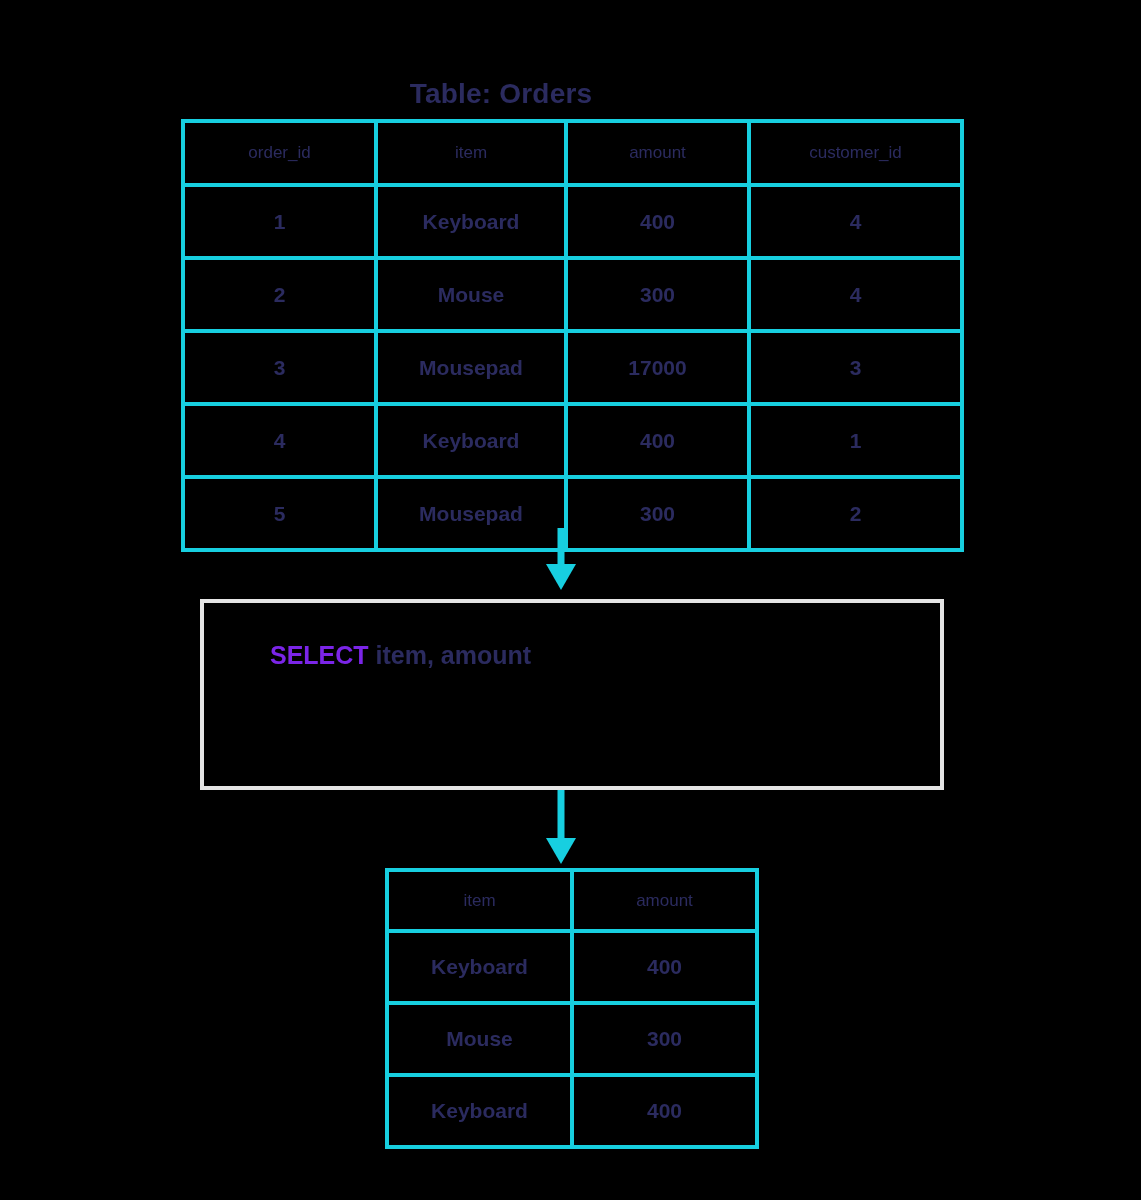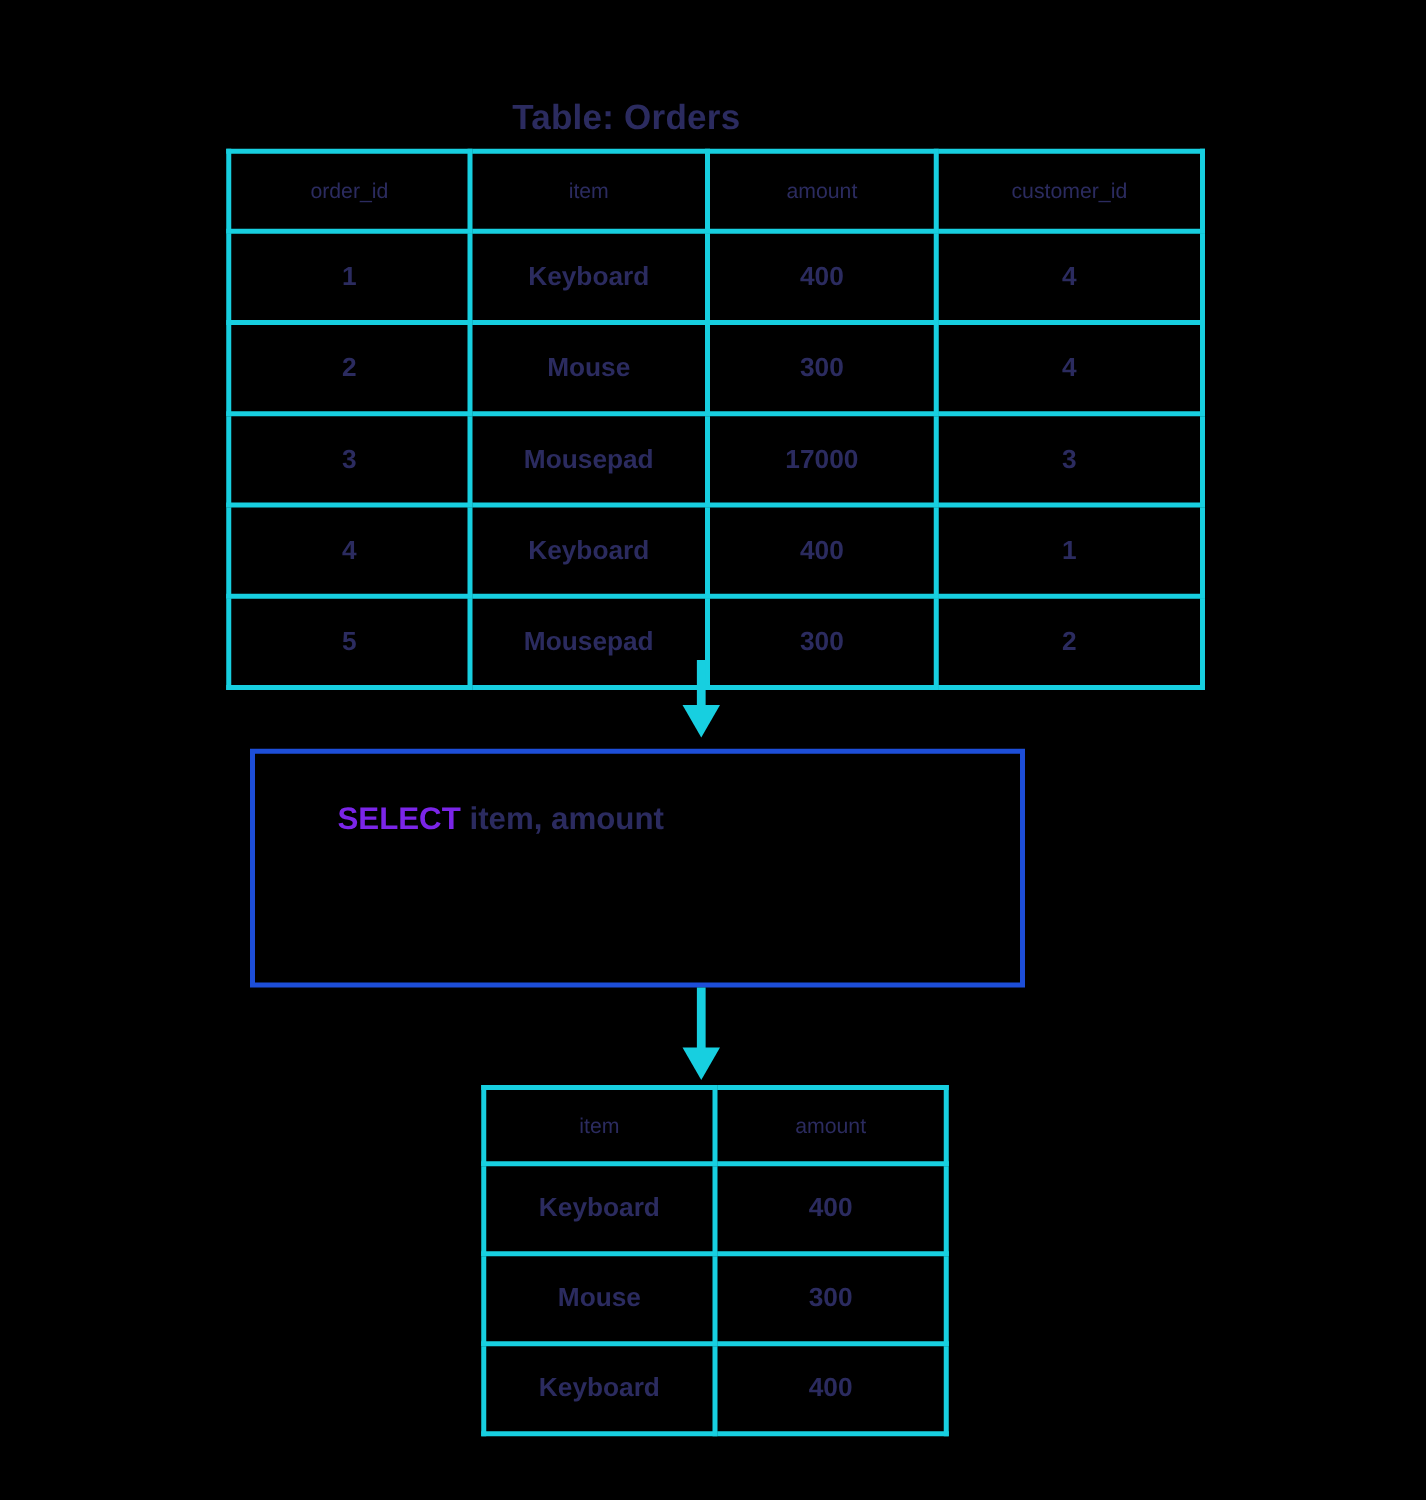"SELECT item, amount" #sql-box { border: 4px solid #1d4ed8 -> 4px solid #e5e5e5; width: 620px -> 744px }
